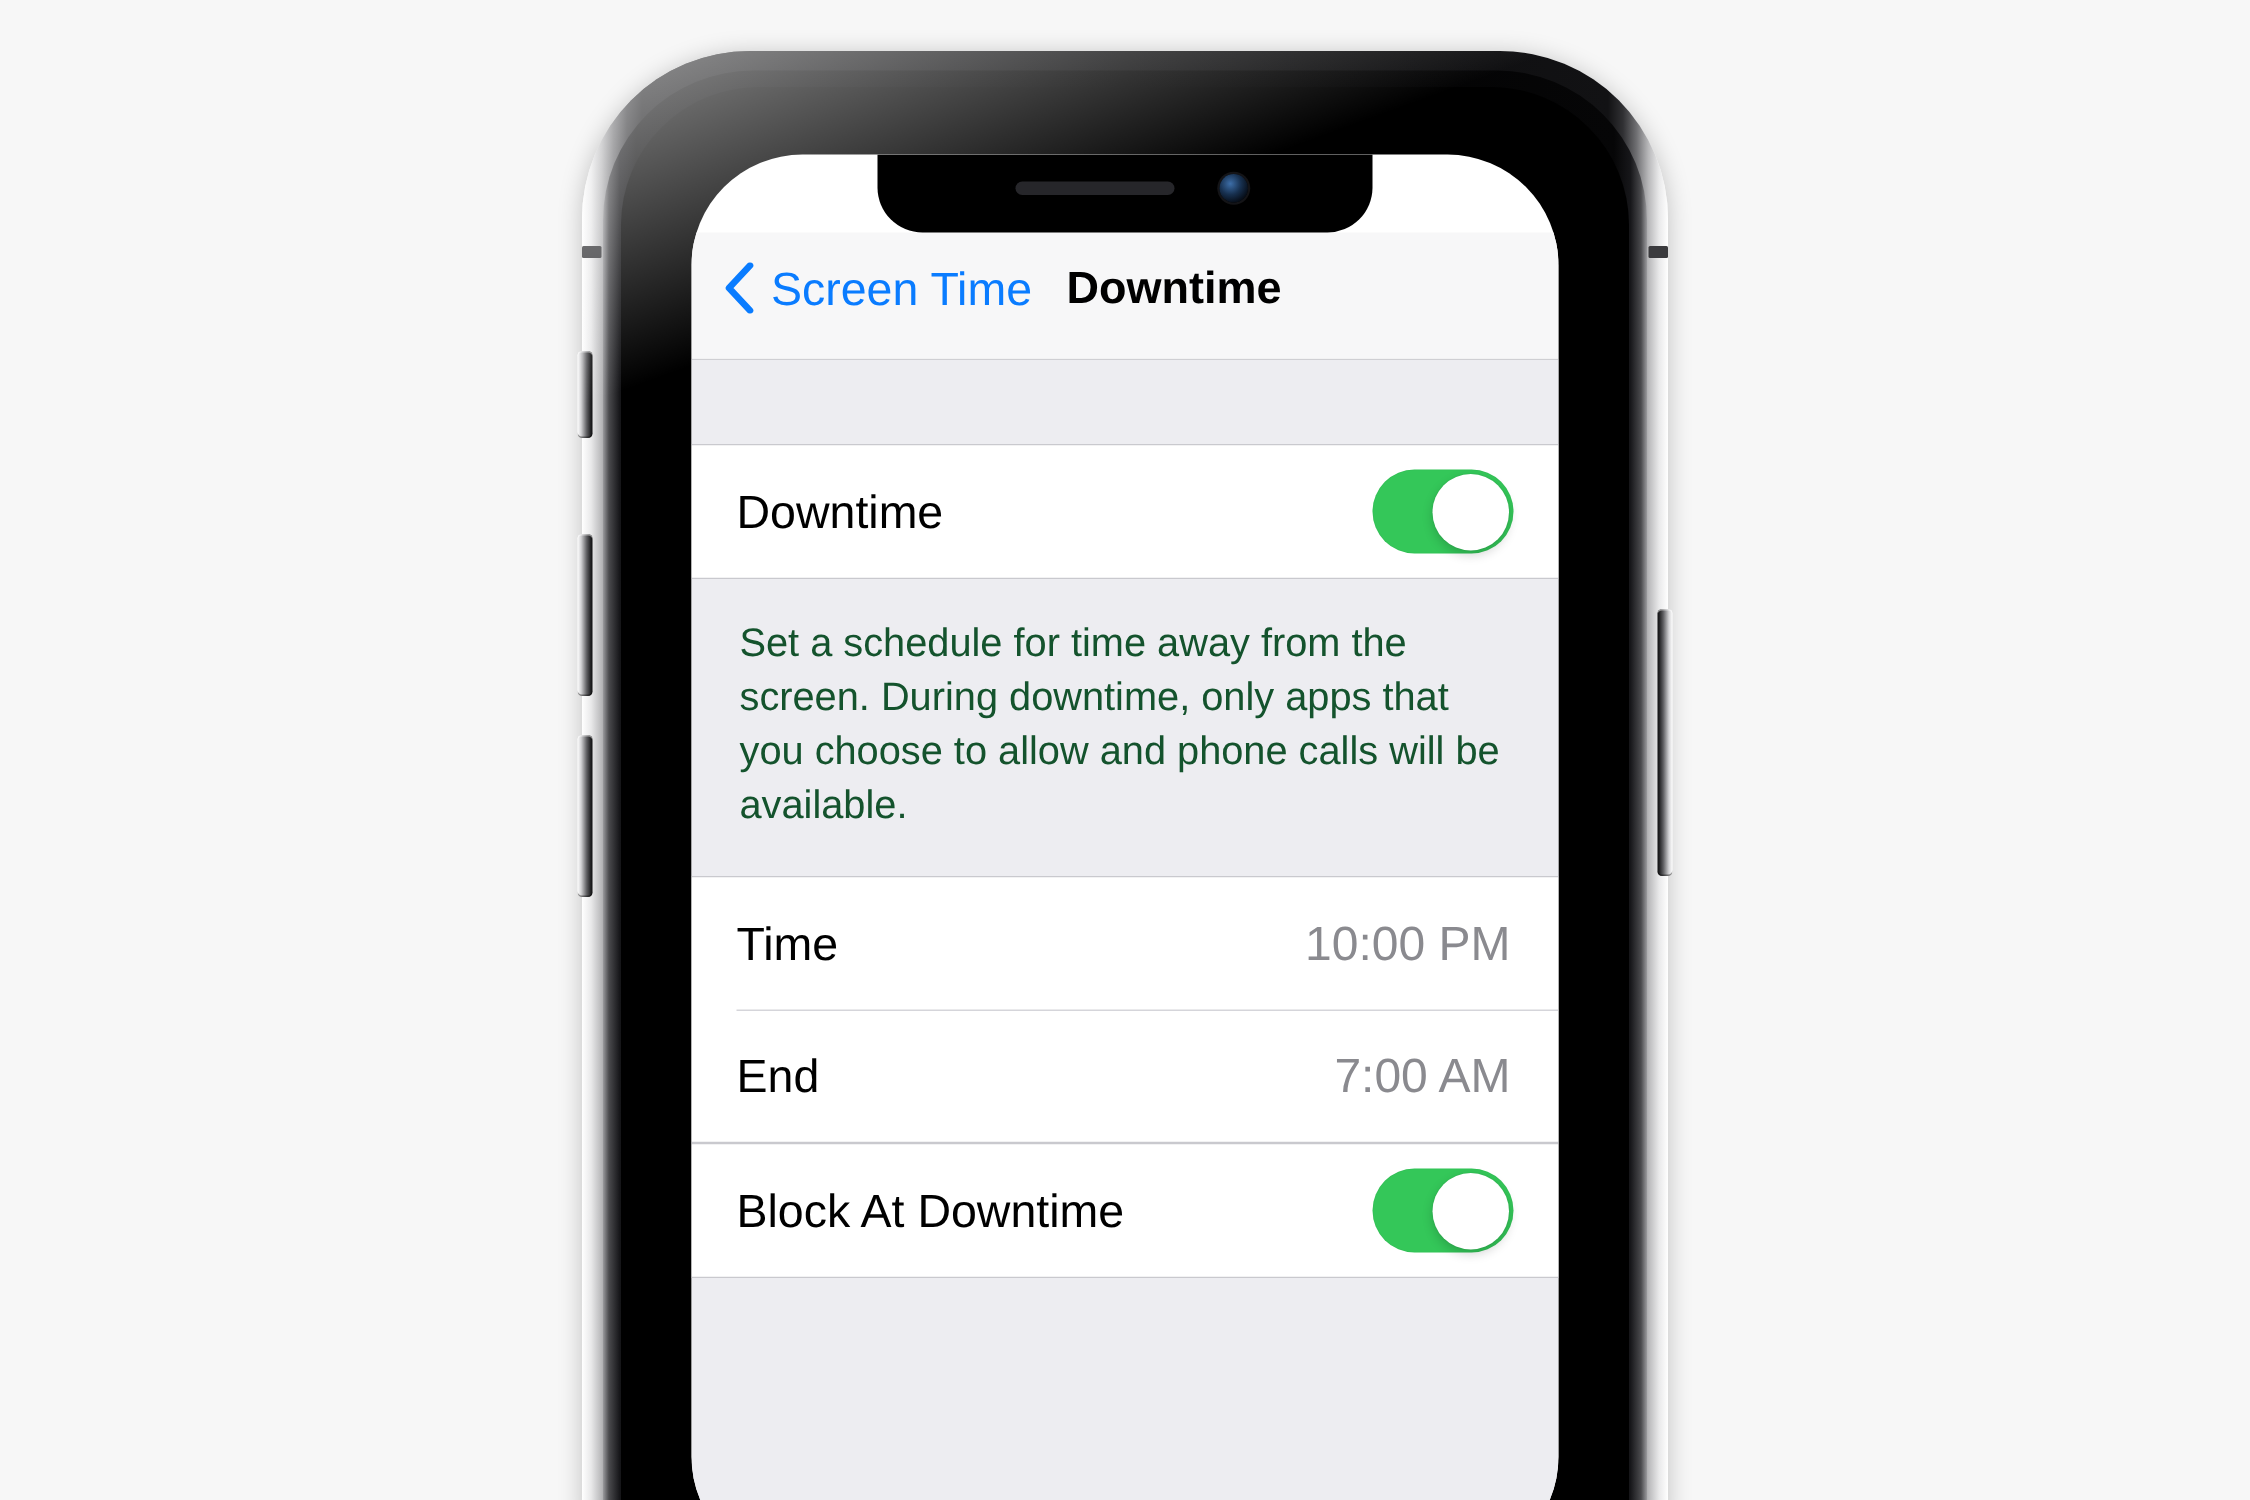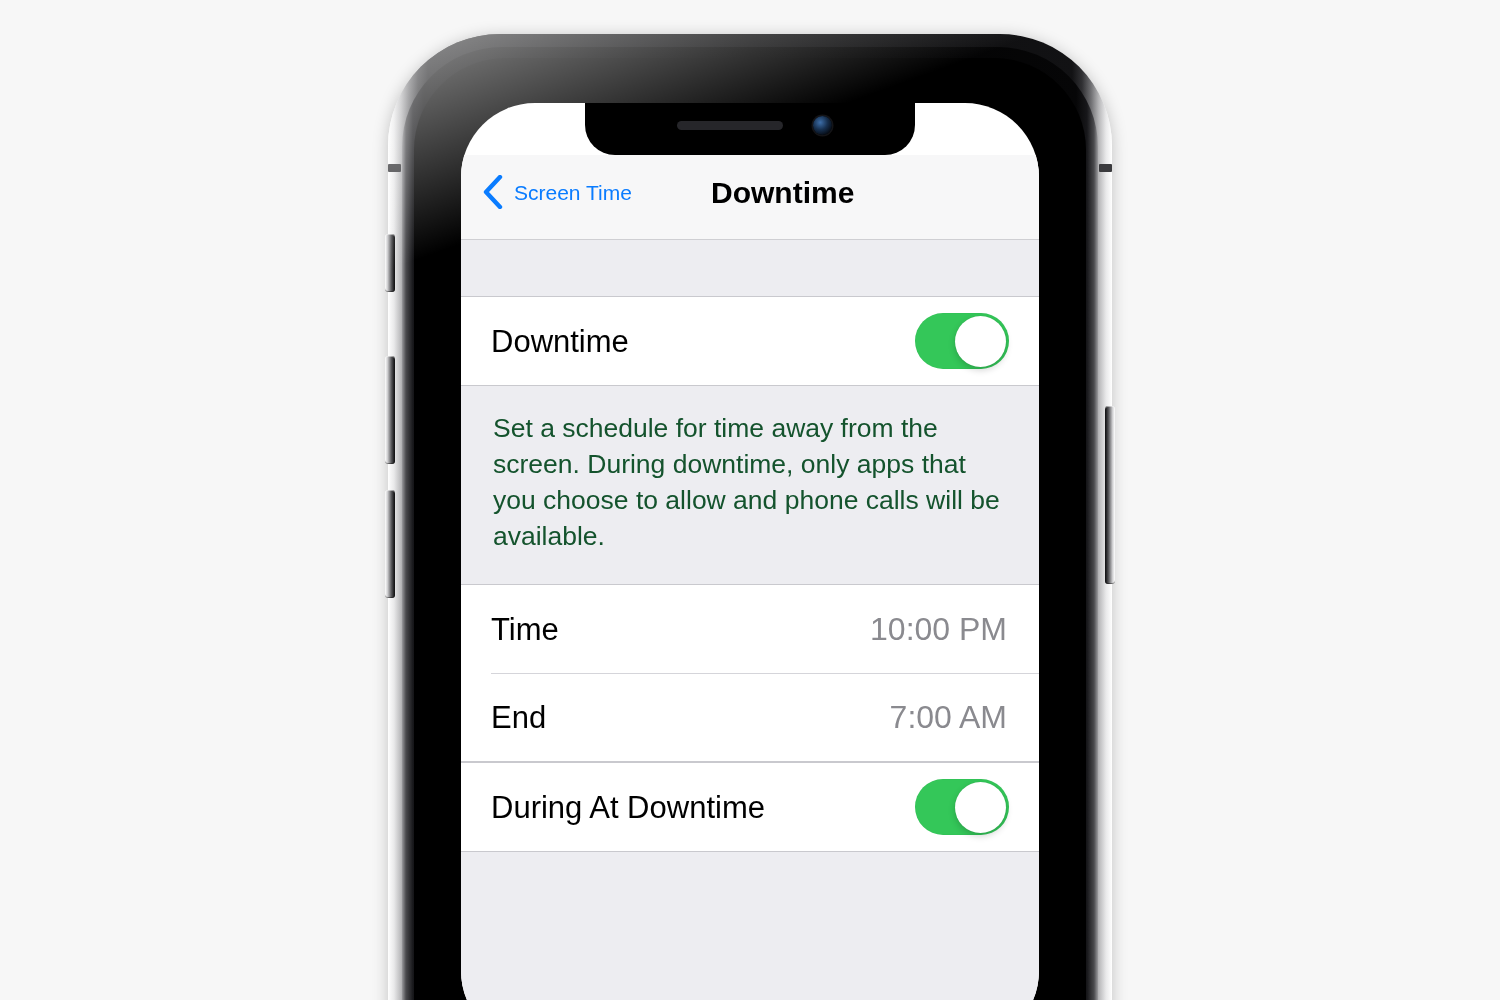"Screen Time" .nav-back-label { font-size: 21px -> 31px }
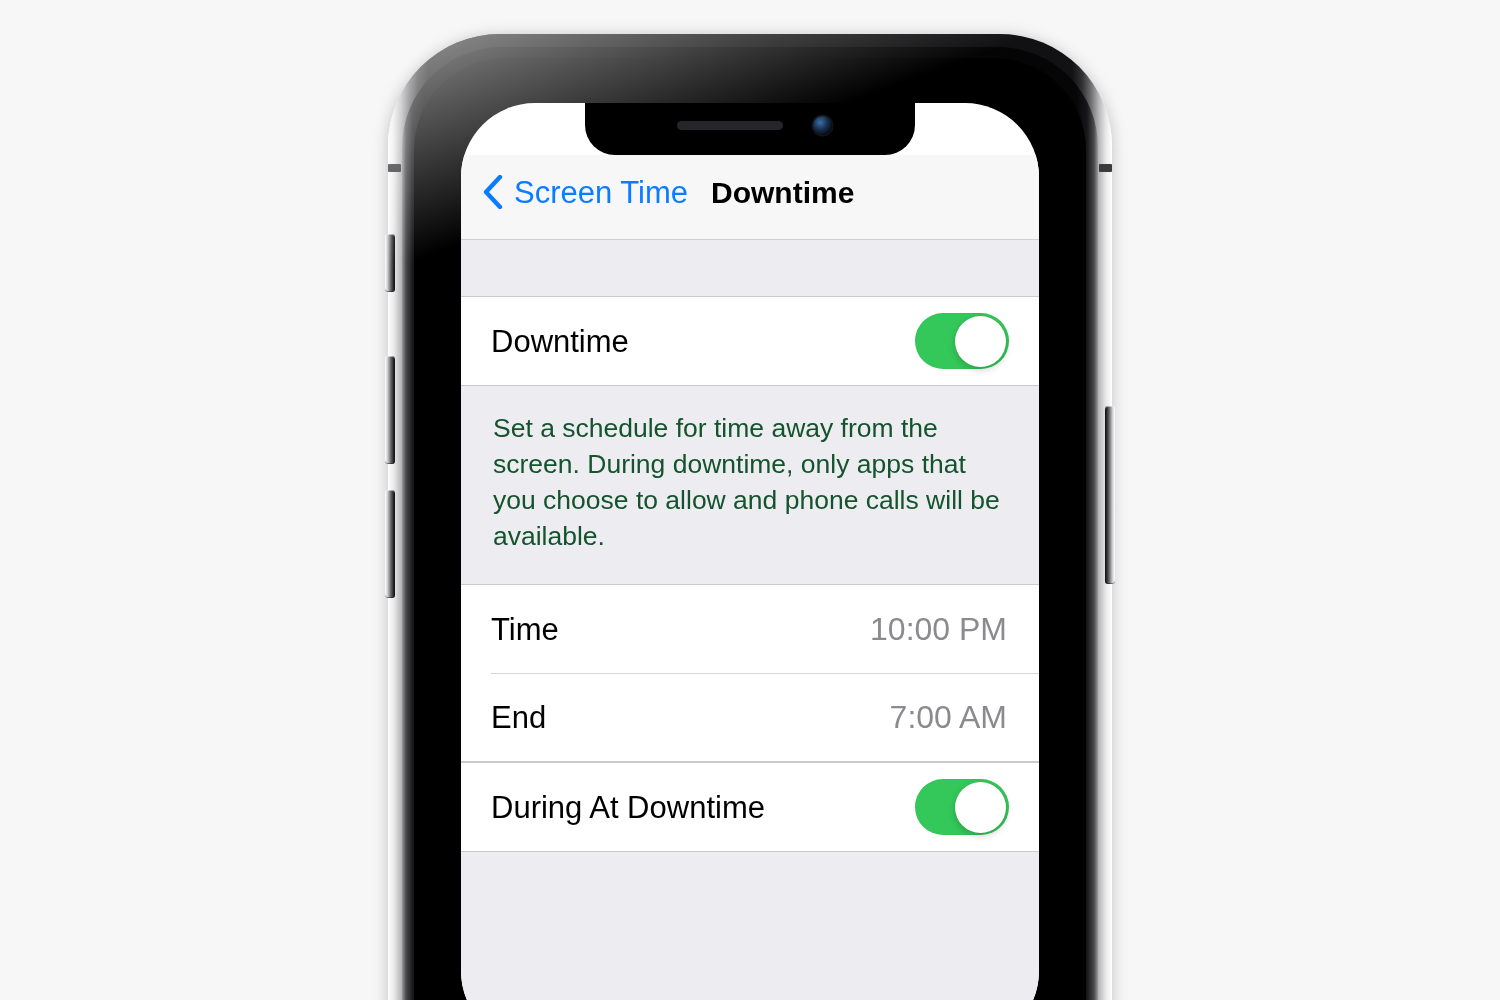"During At Downtime" span.cell-title { text: During -> Block }
